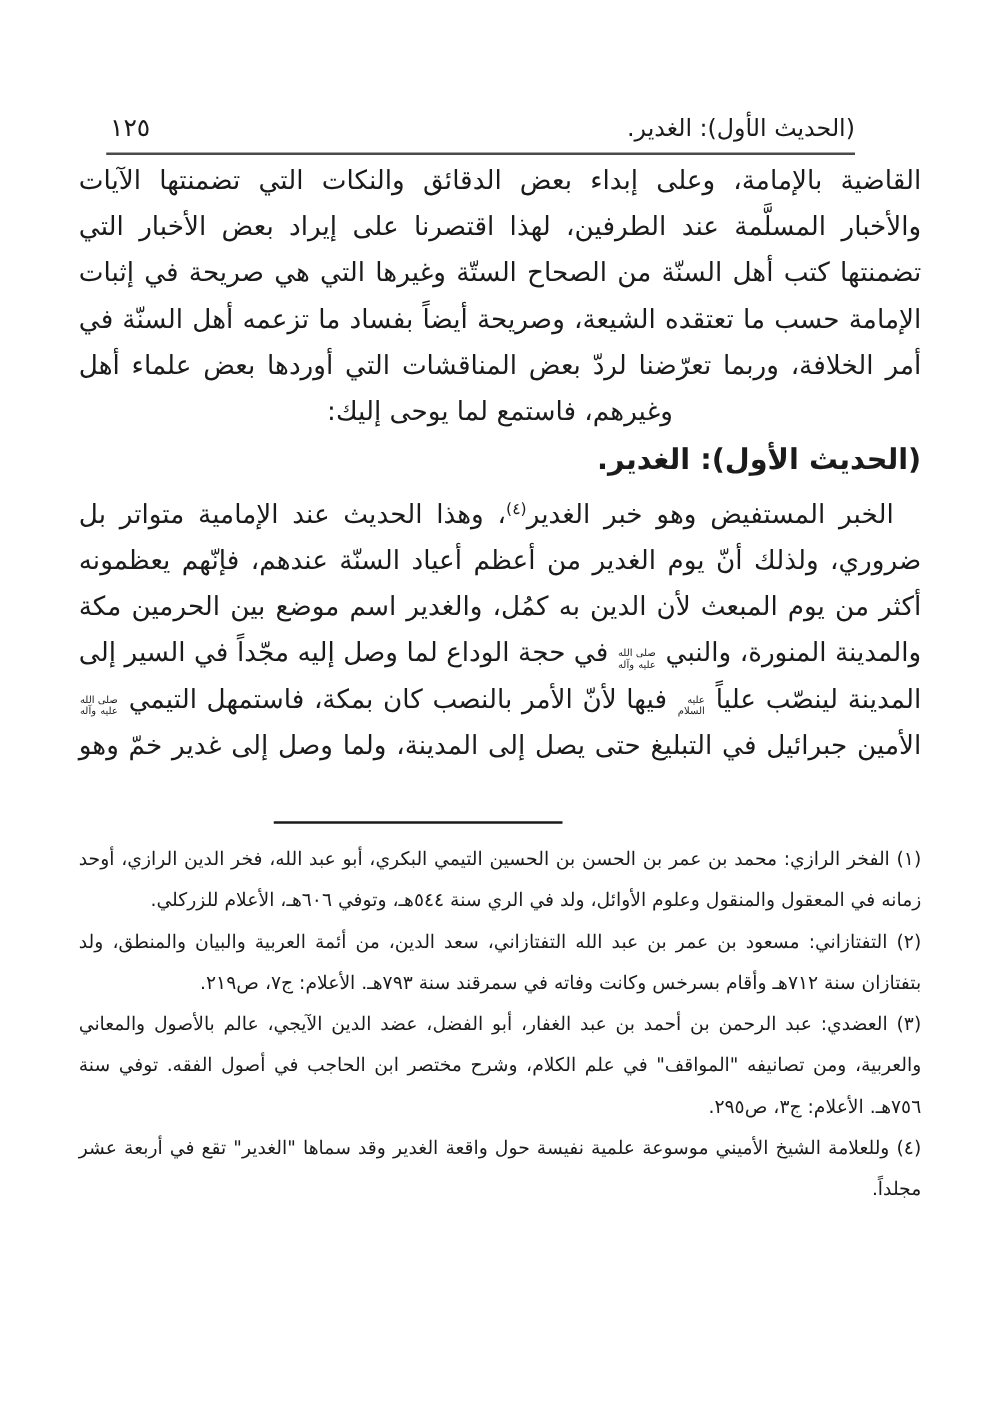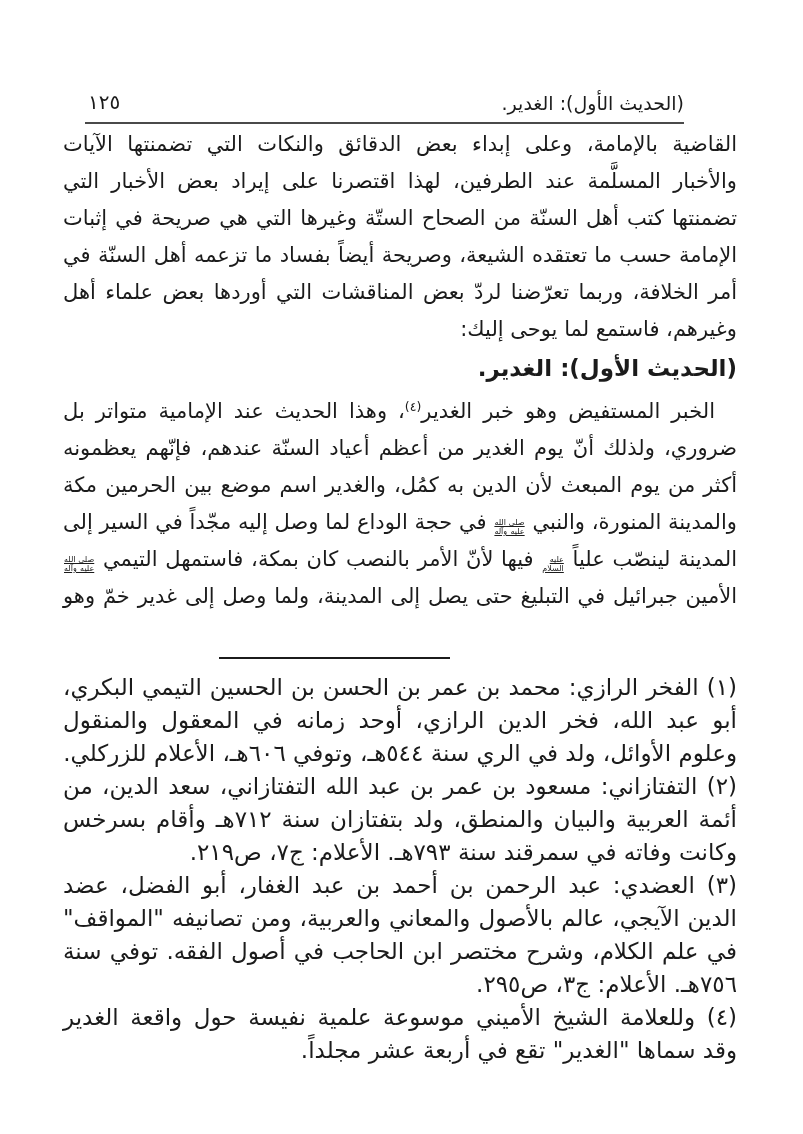"وغيرهم، فاستمع لما يوحى إليك:" .line { text-align: right -> center }
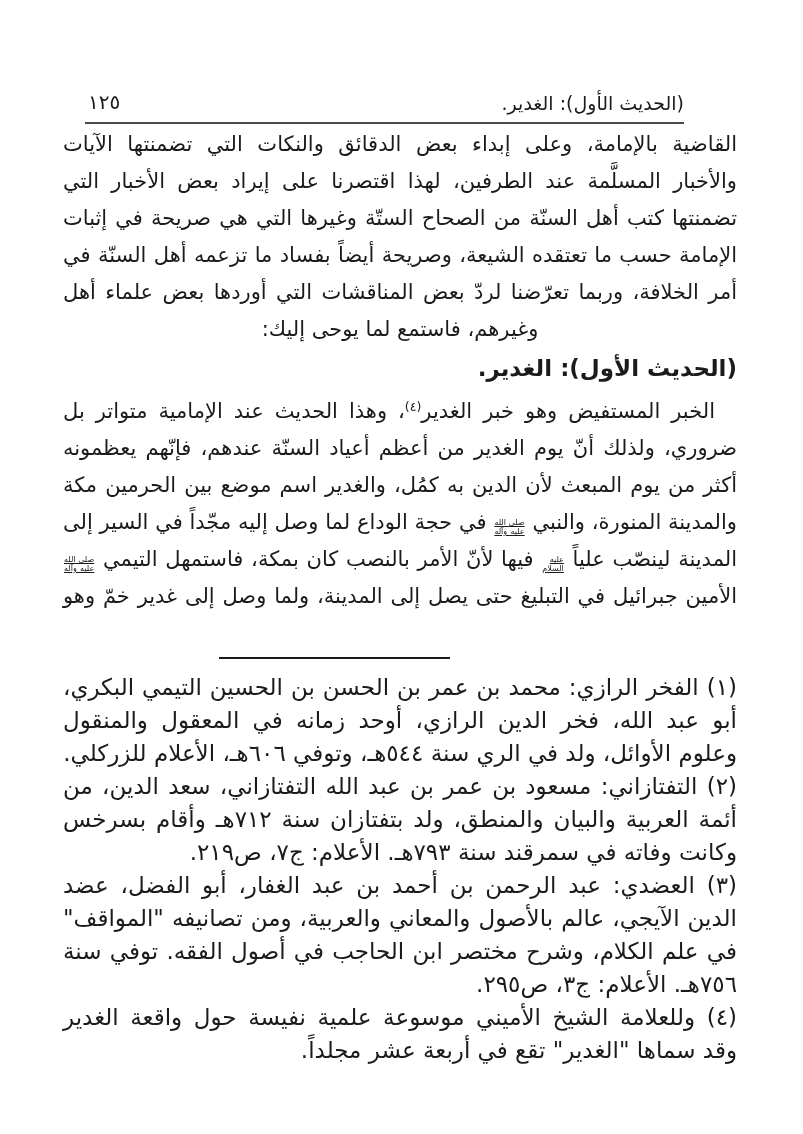"صلى الله" .hon { text-decoration: underline -> none }
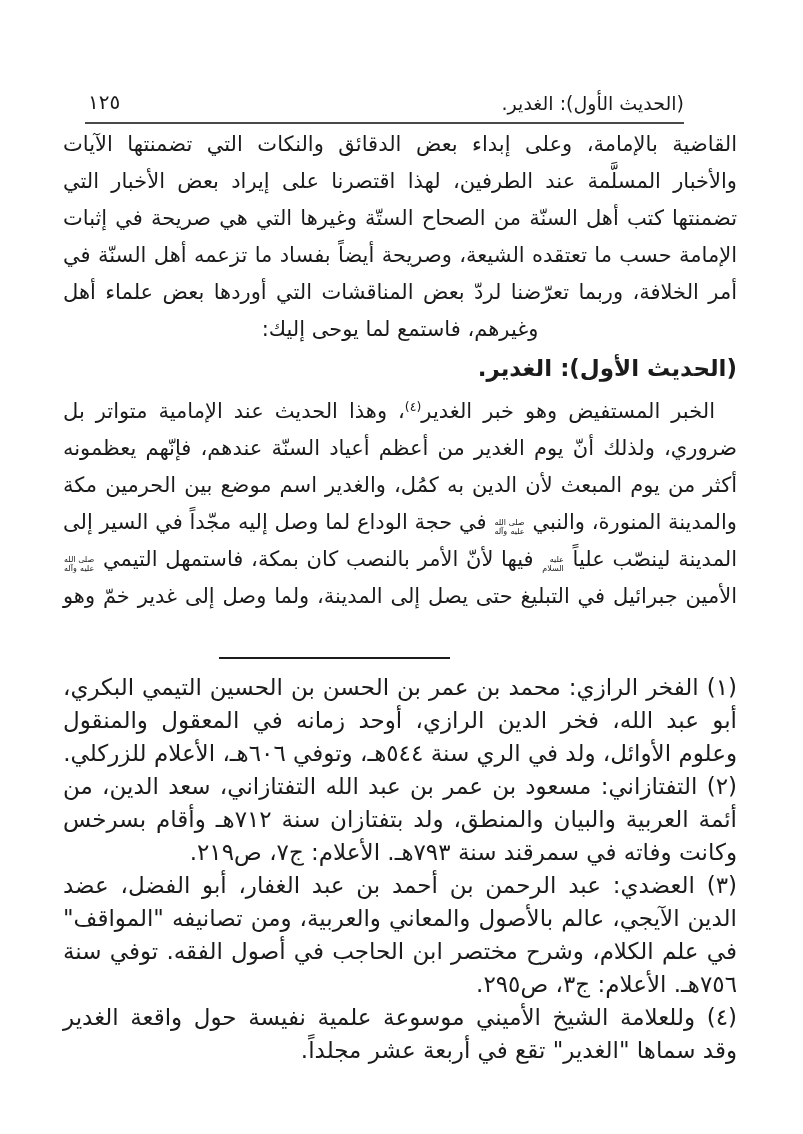"(١) الفخر الرازي: محمد بن" .footnotes { font-size: 23px -> 15px }
